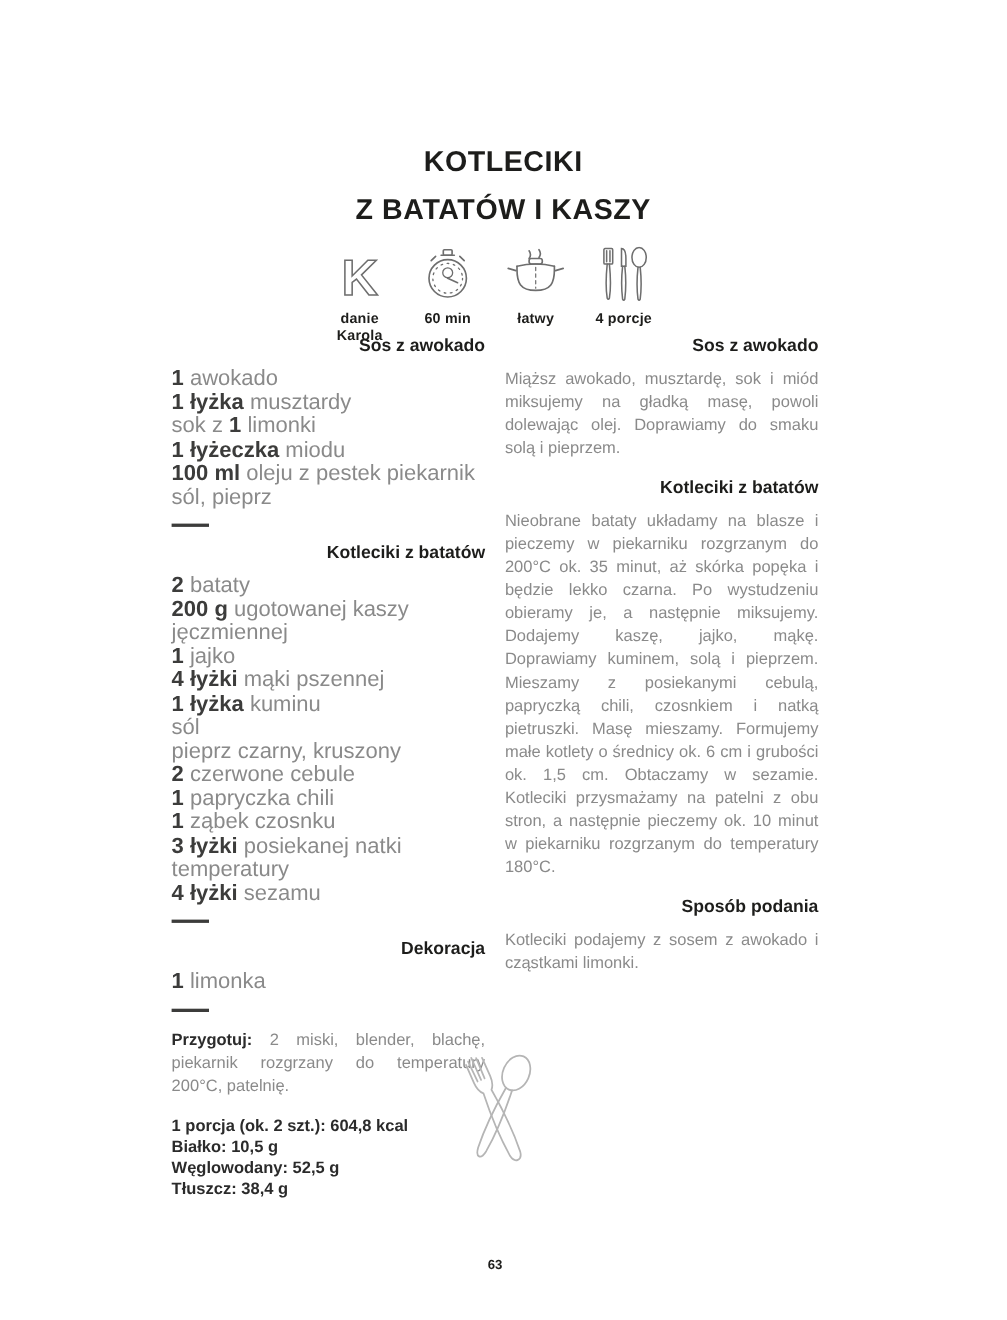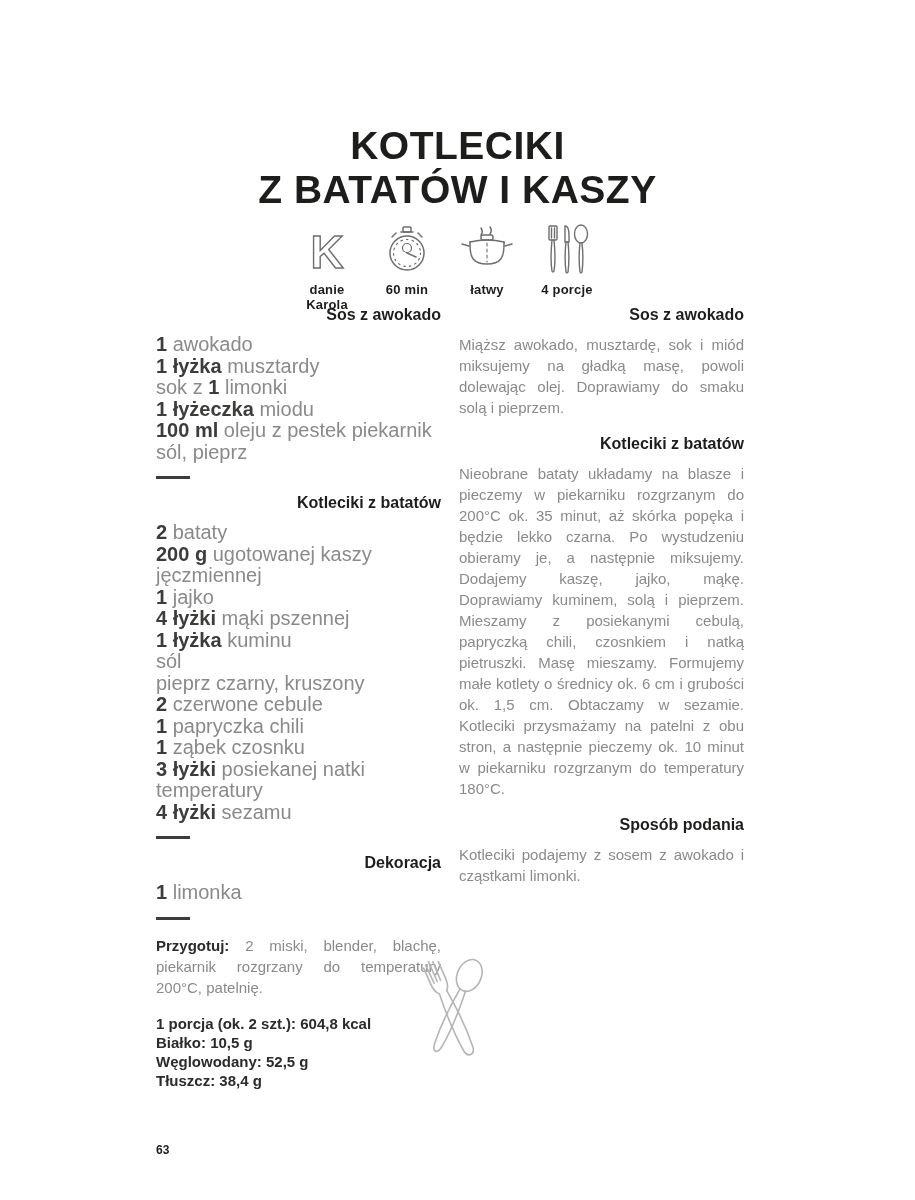"KOTLECIKI" .title { font-size: 39px -> 26px }
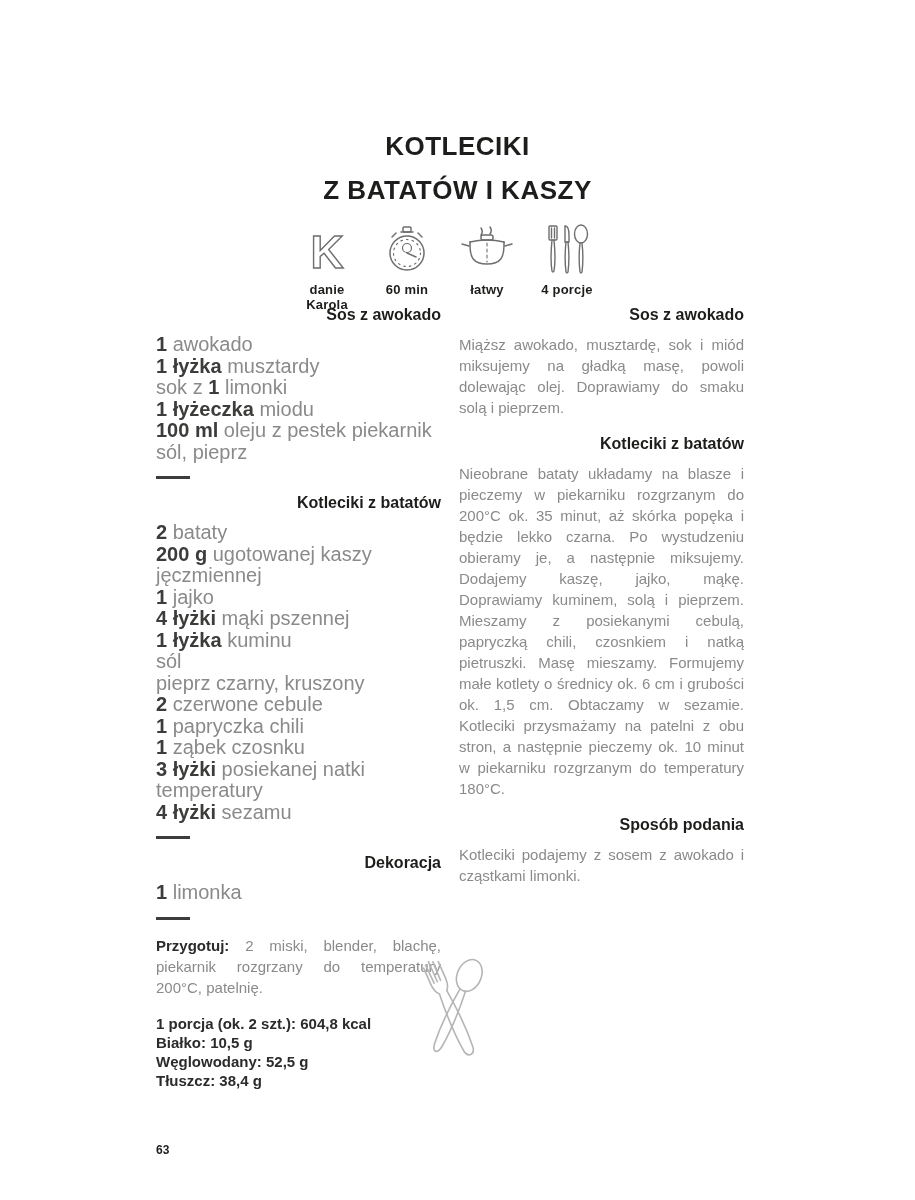"63" .page-number { text-align: none -> center }
